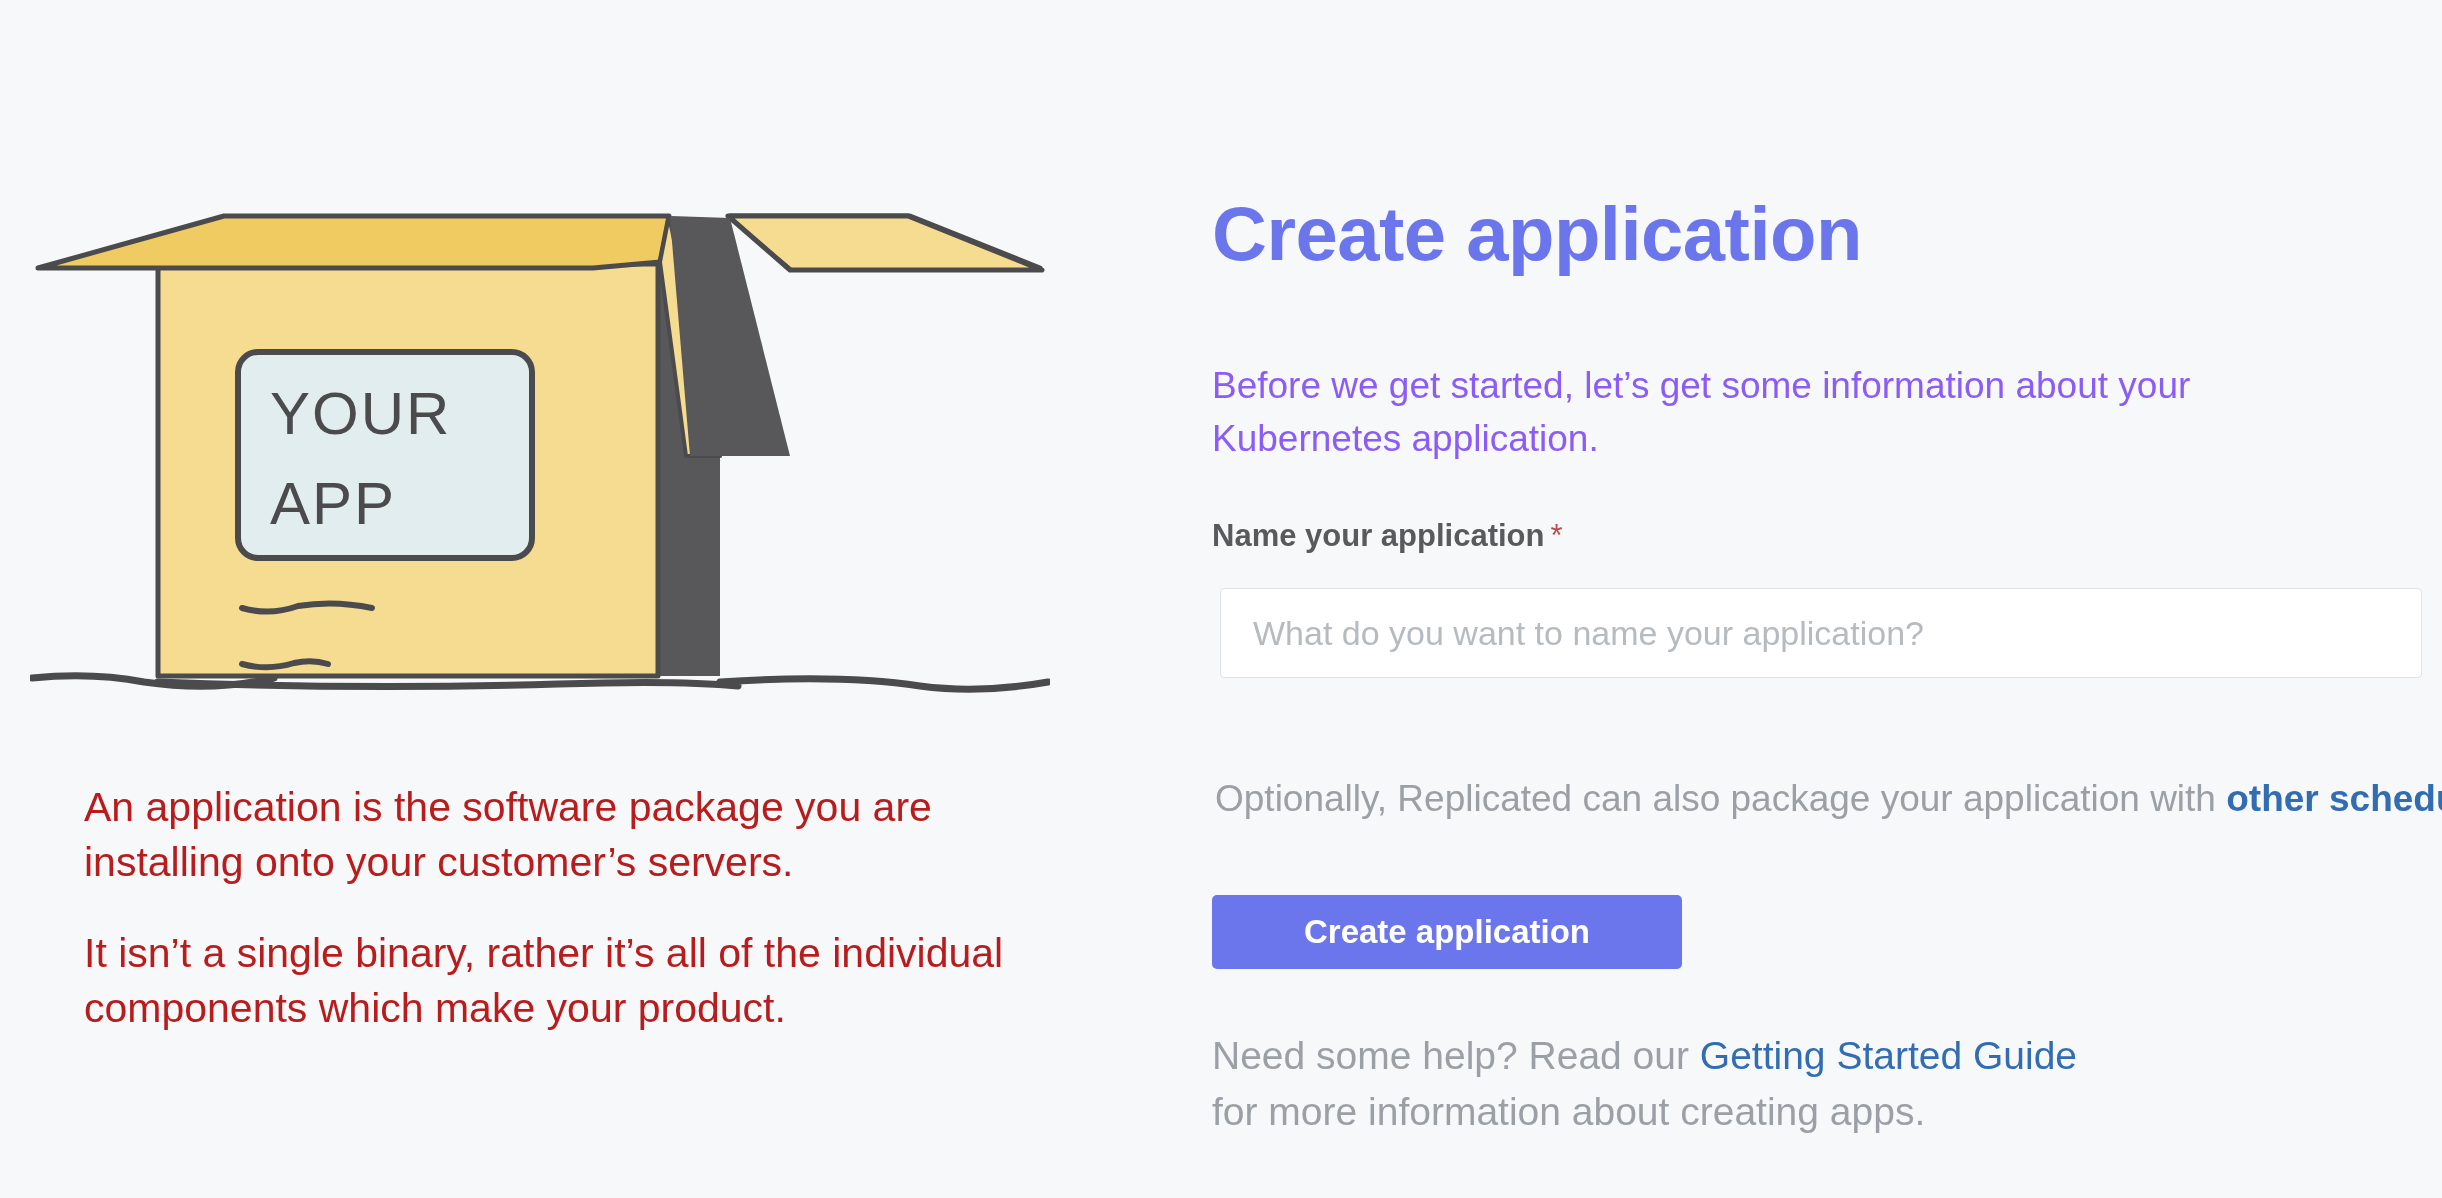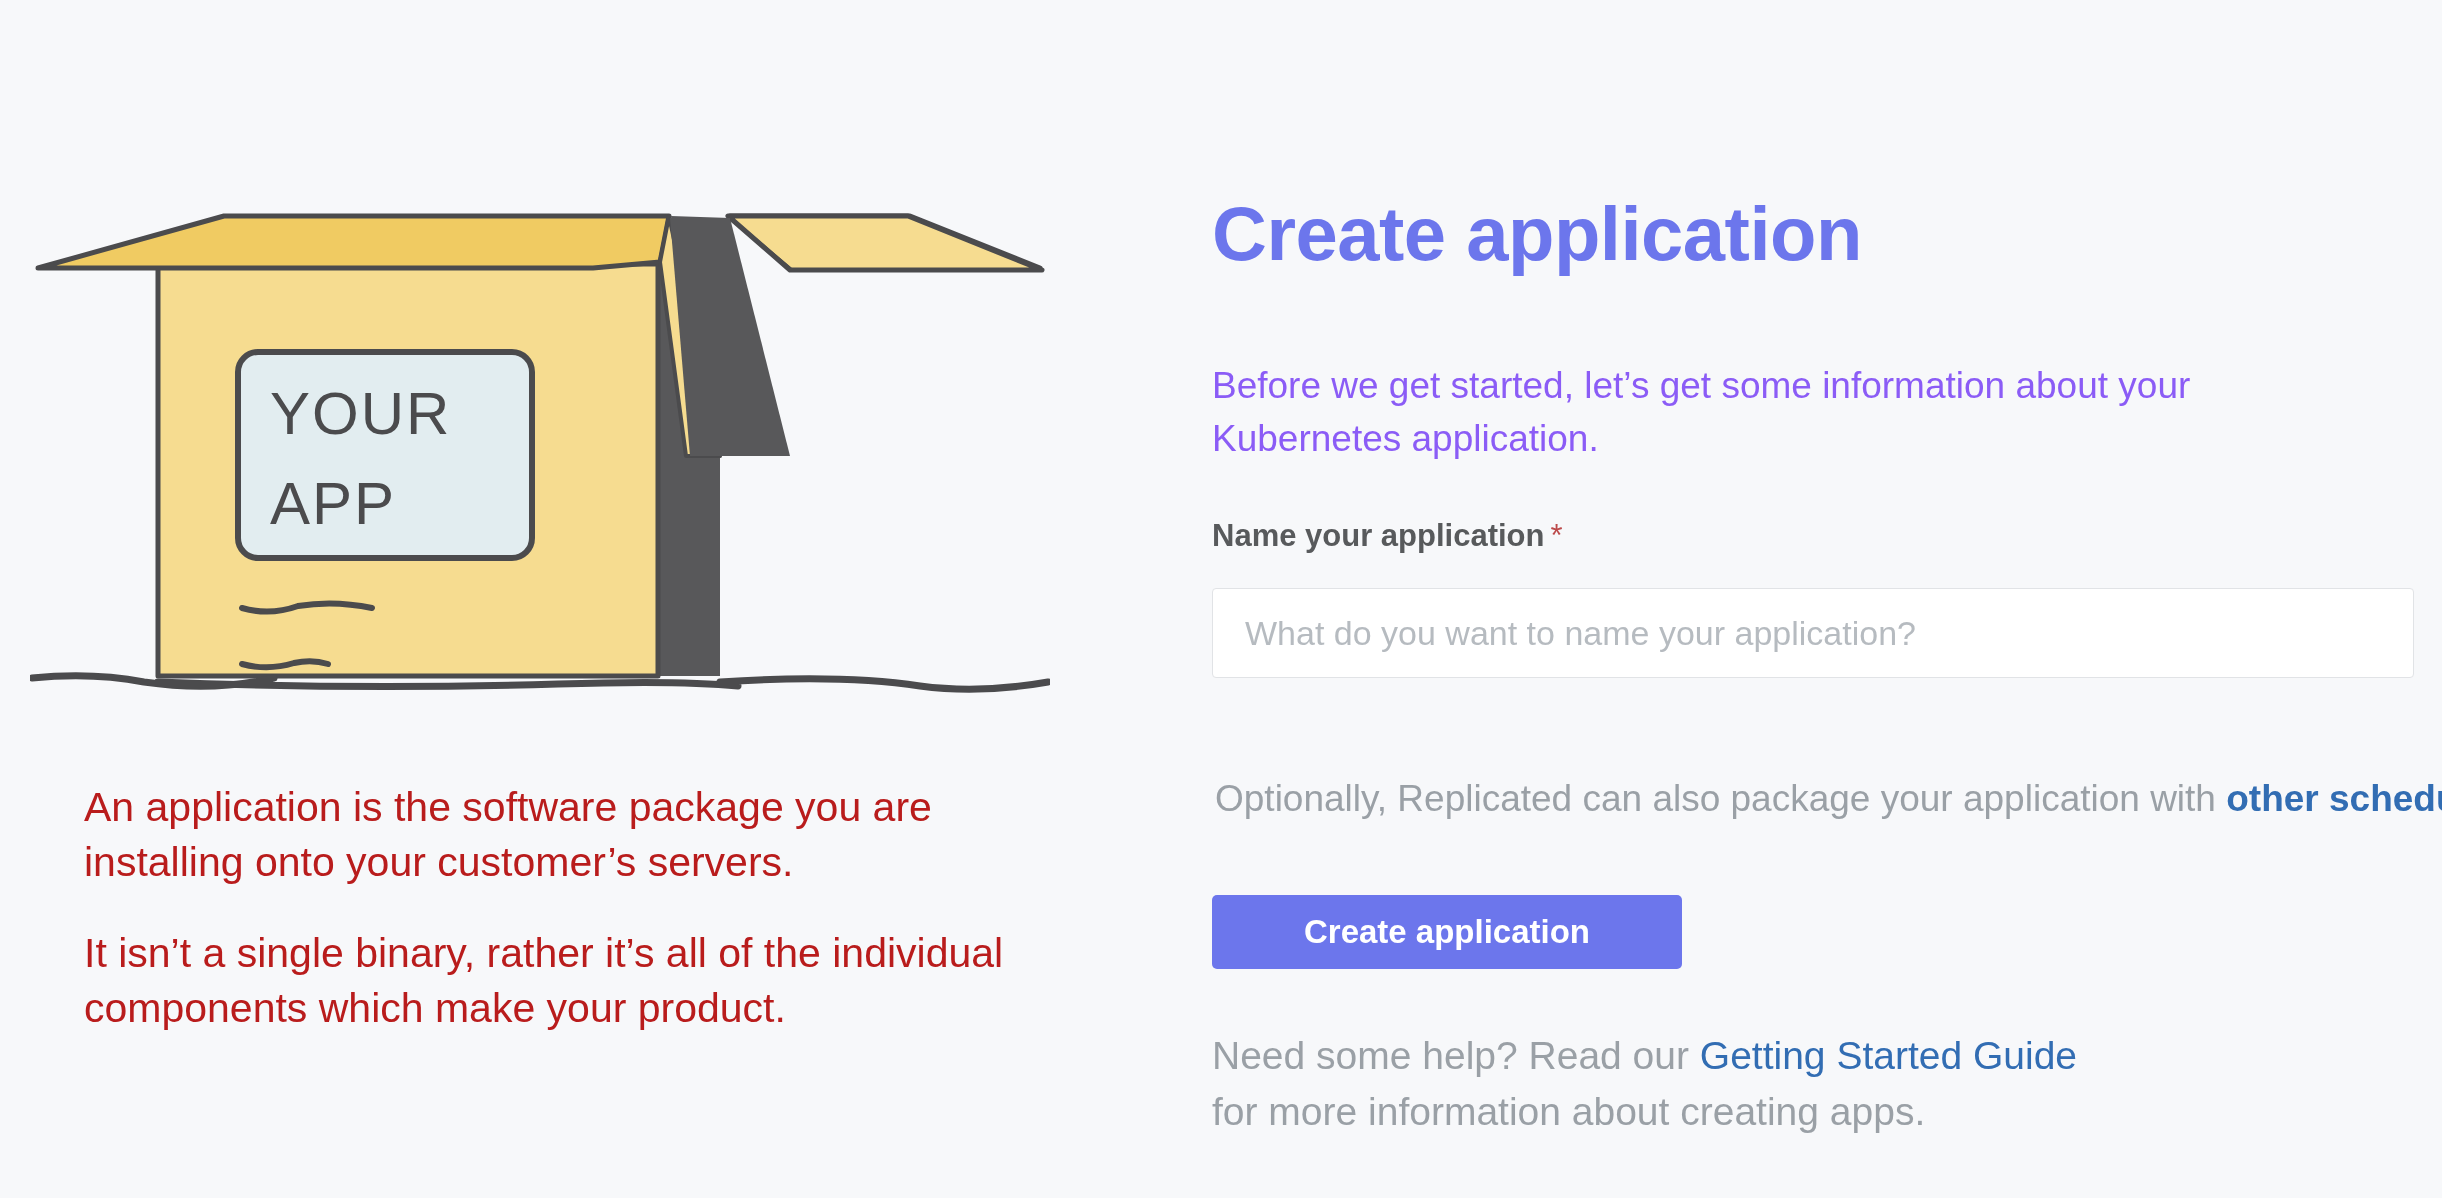"What do you want to" .name-input { left: 0 -> 8px }
